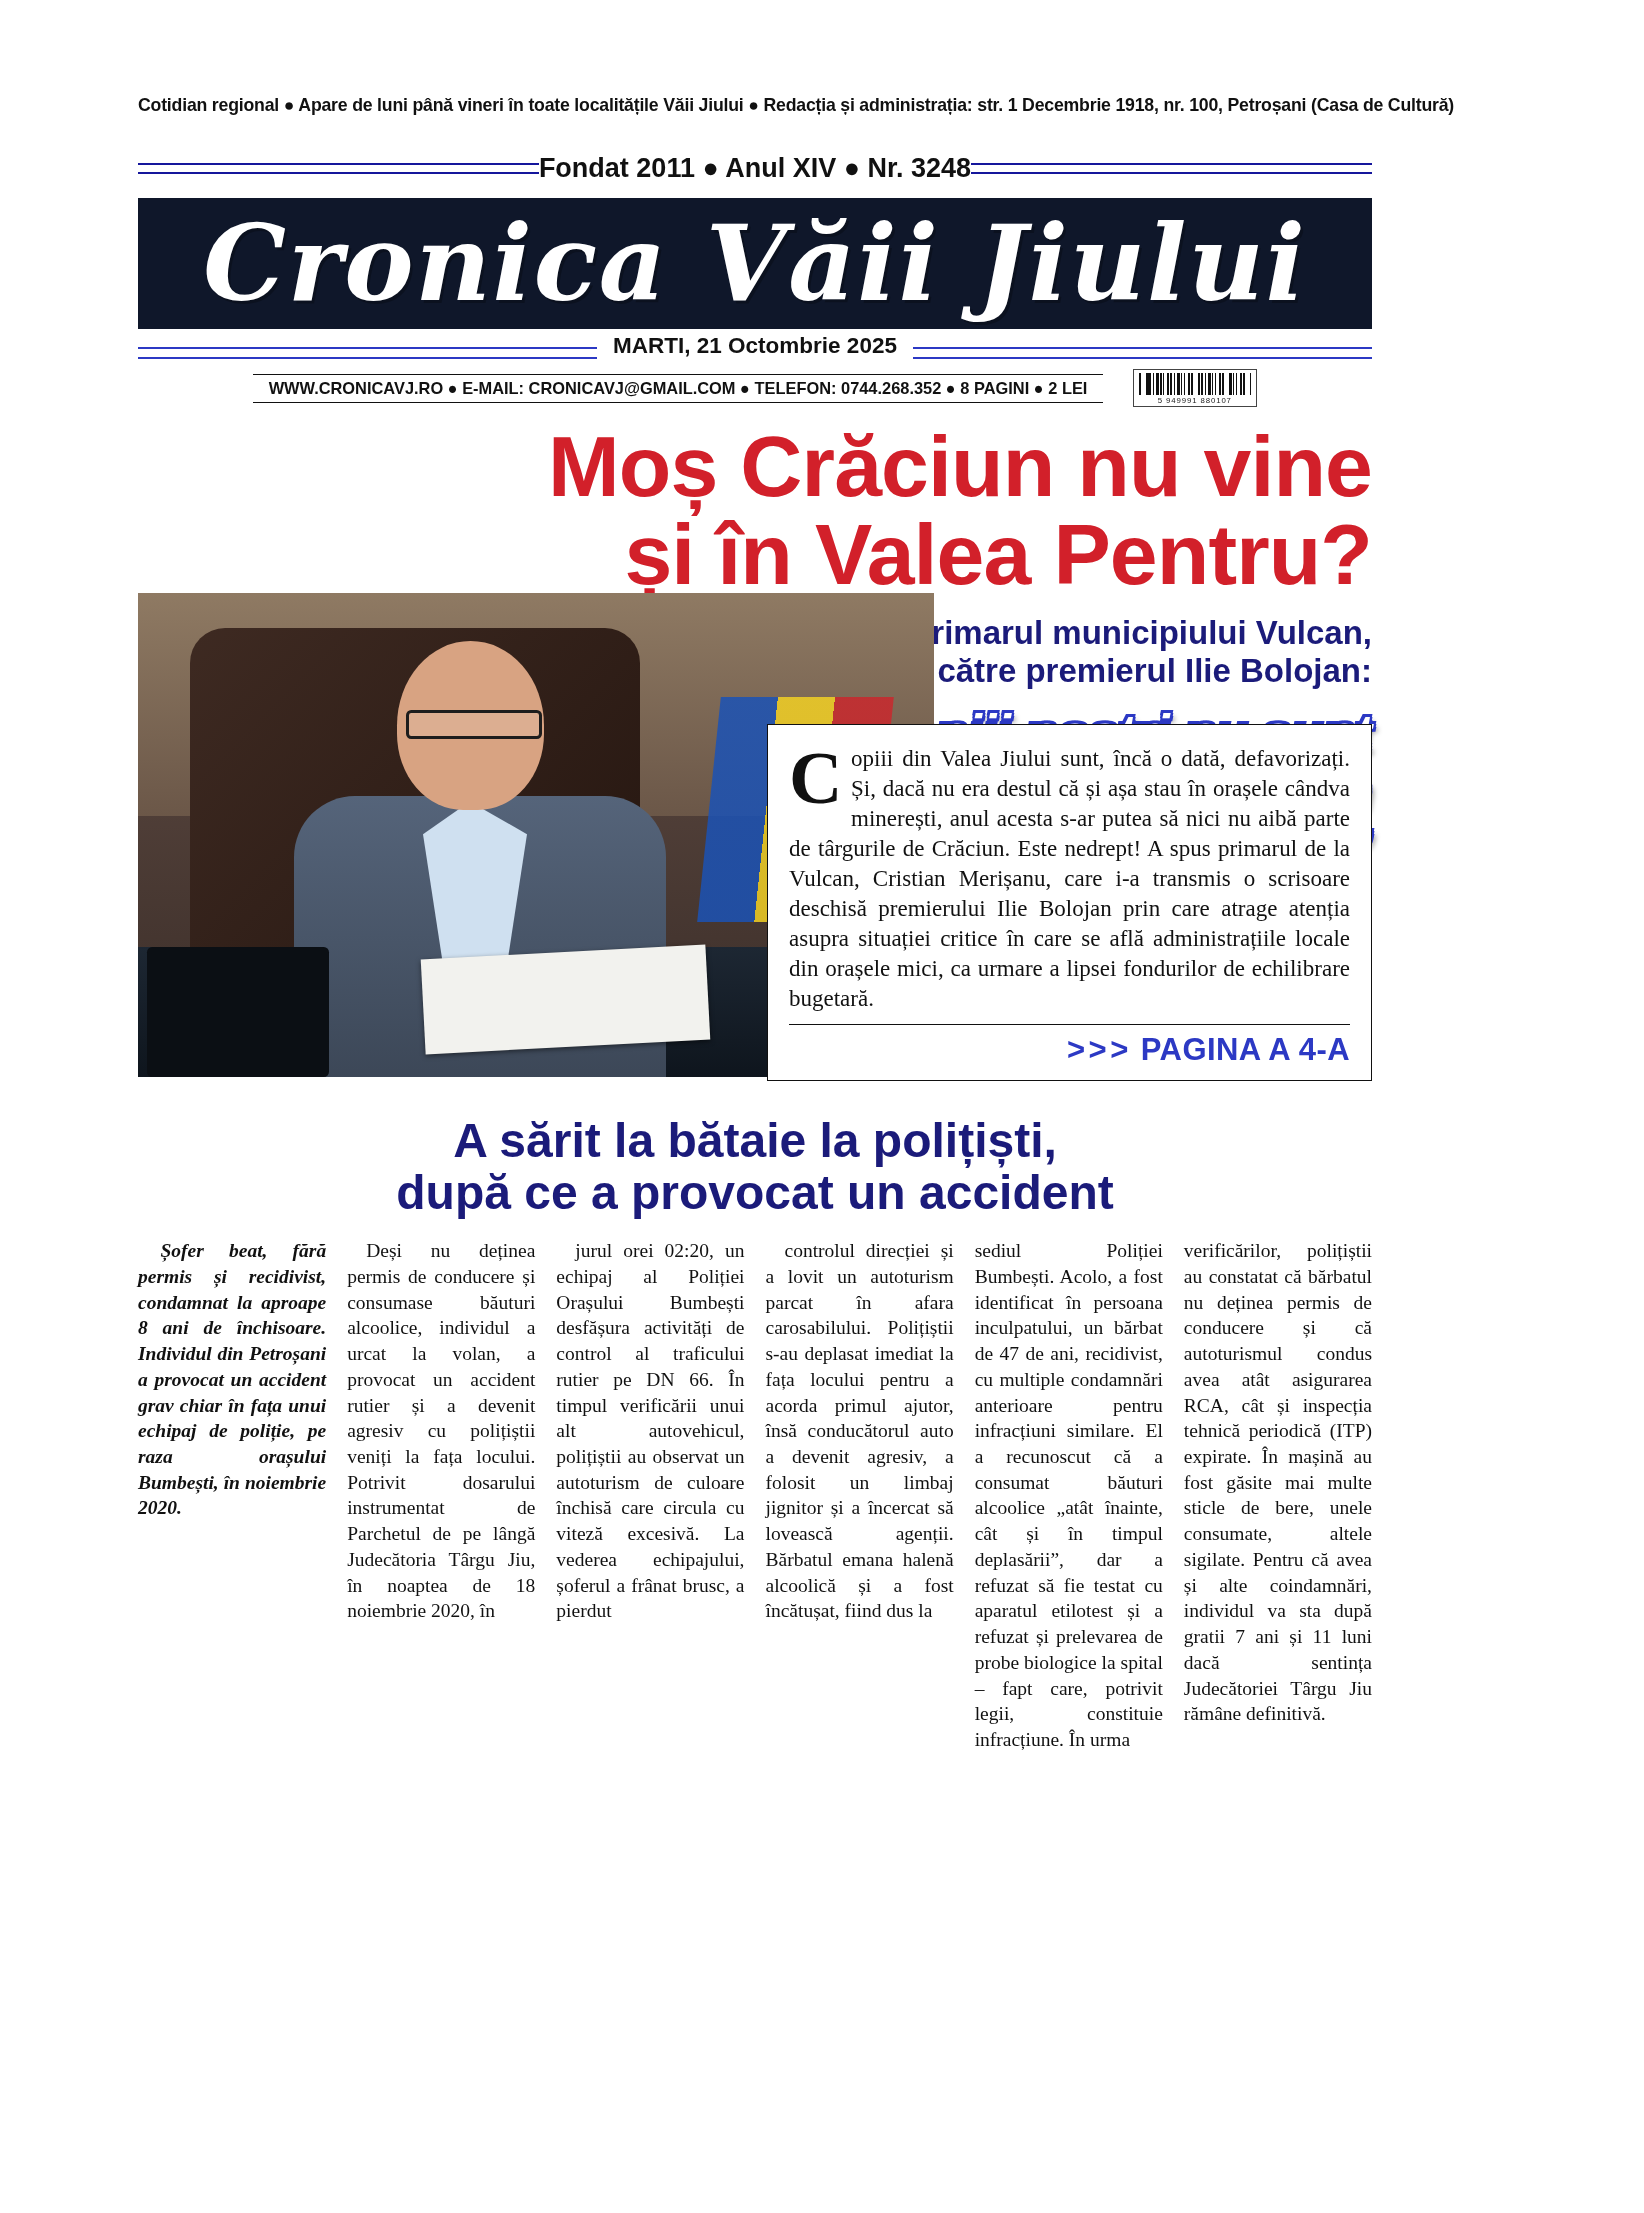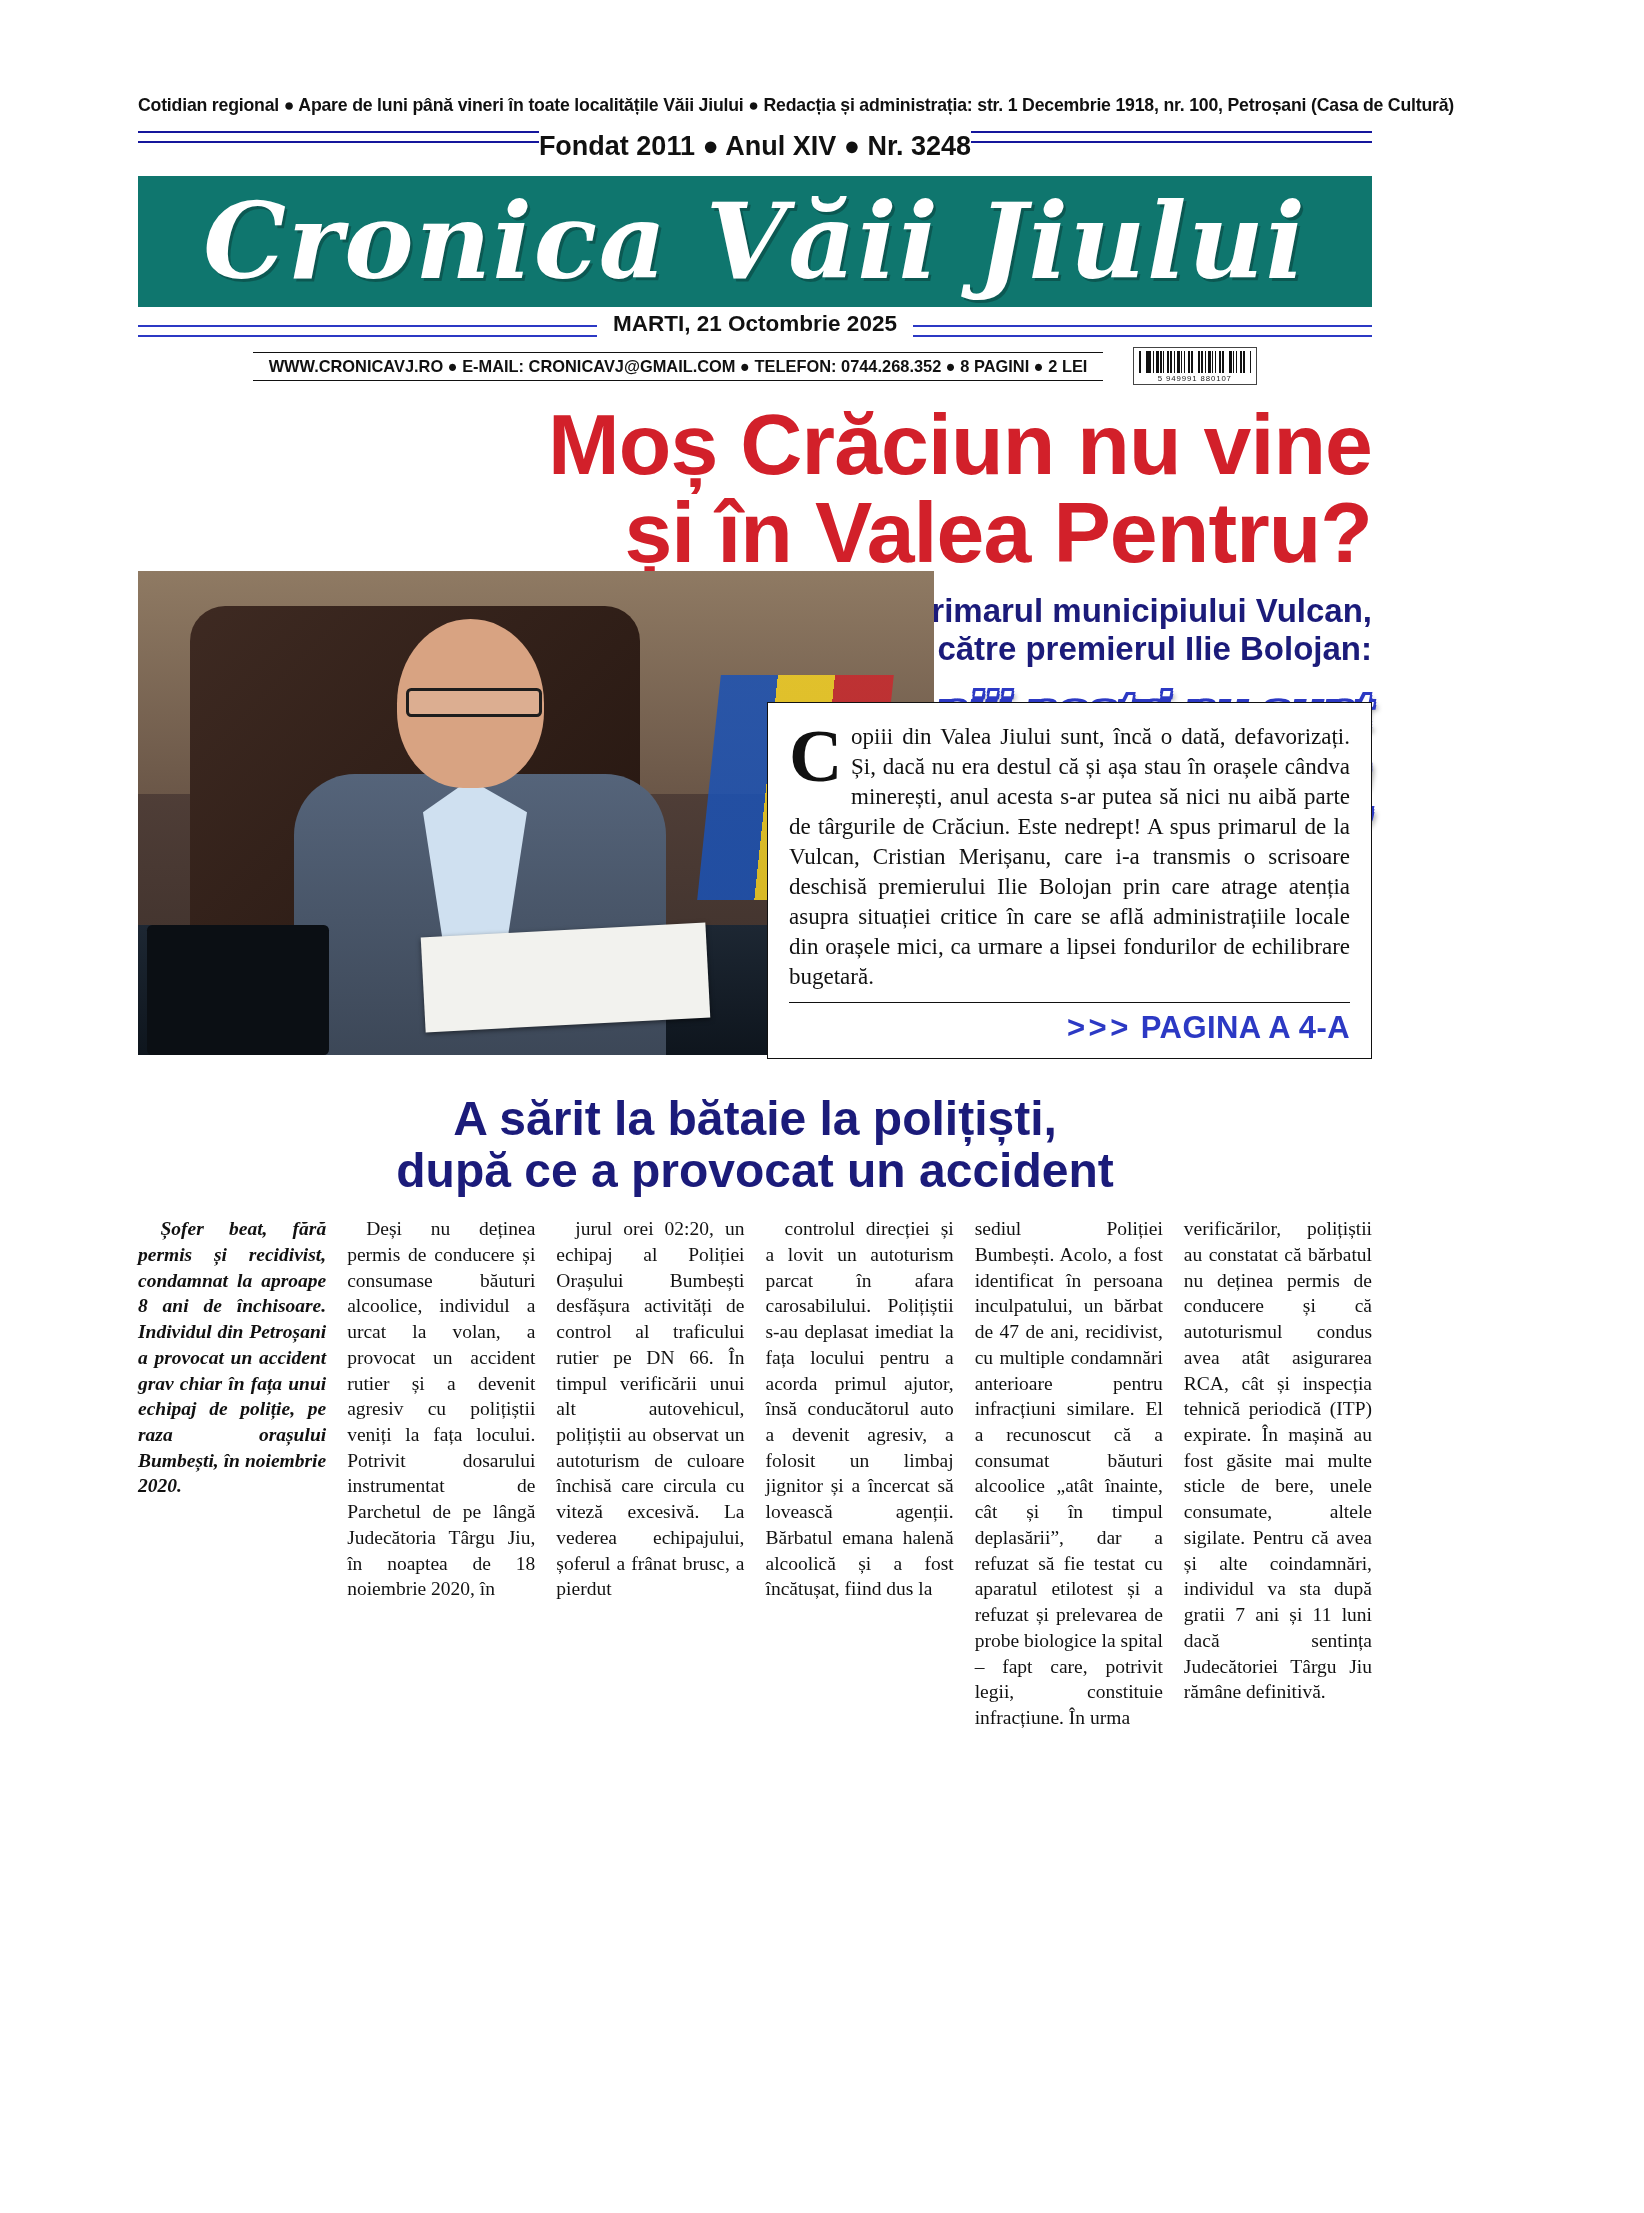"Fondat 2011 ● Anul XIV" .founded-row { align-items: none -> center; margin-top: 15px -> 37px }
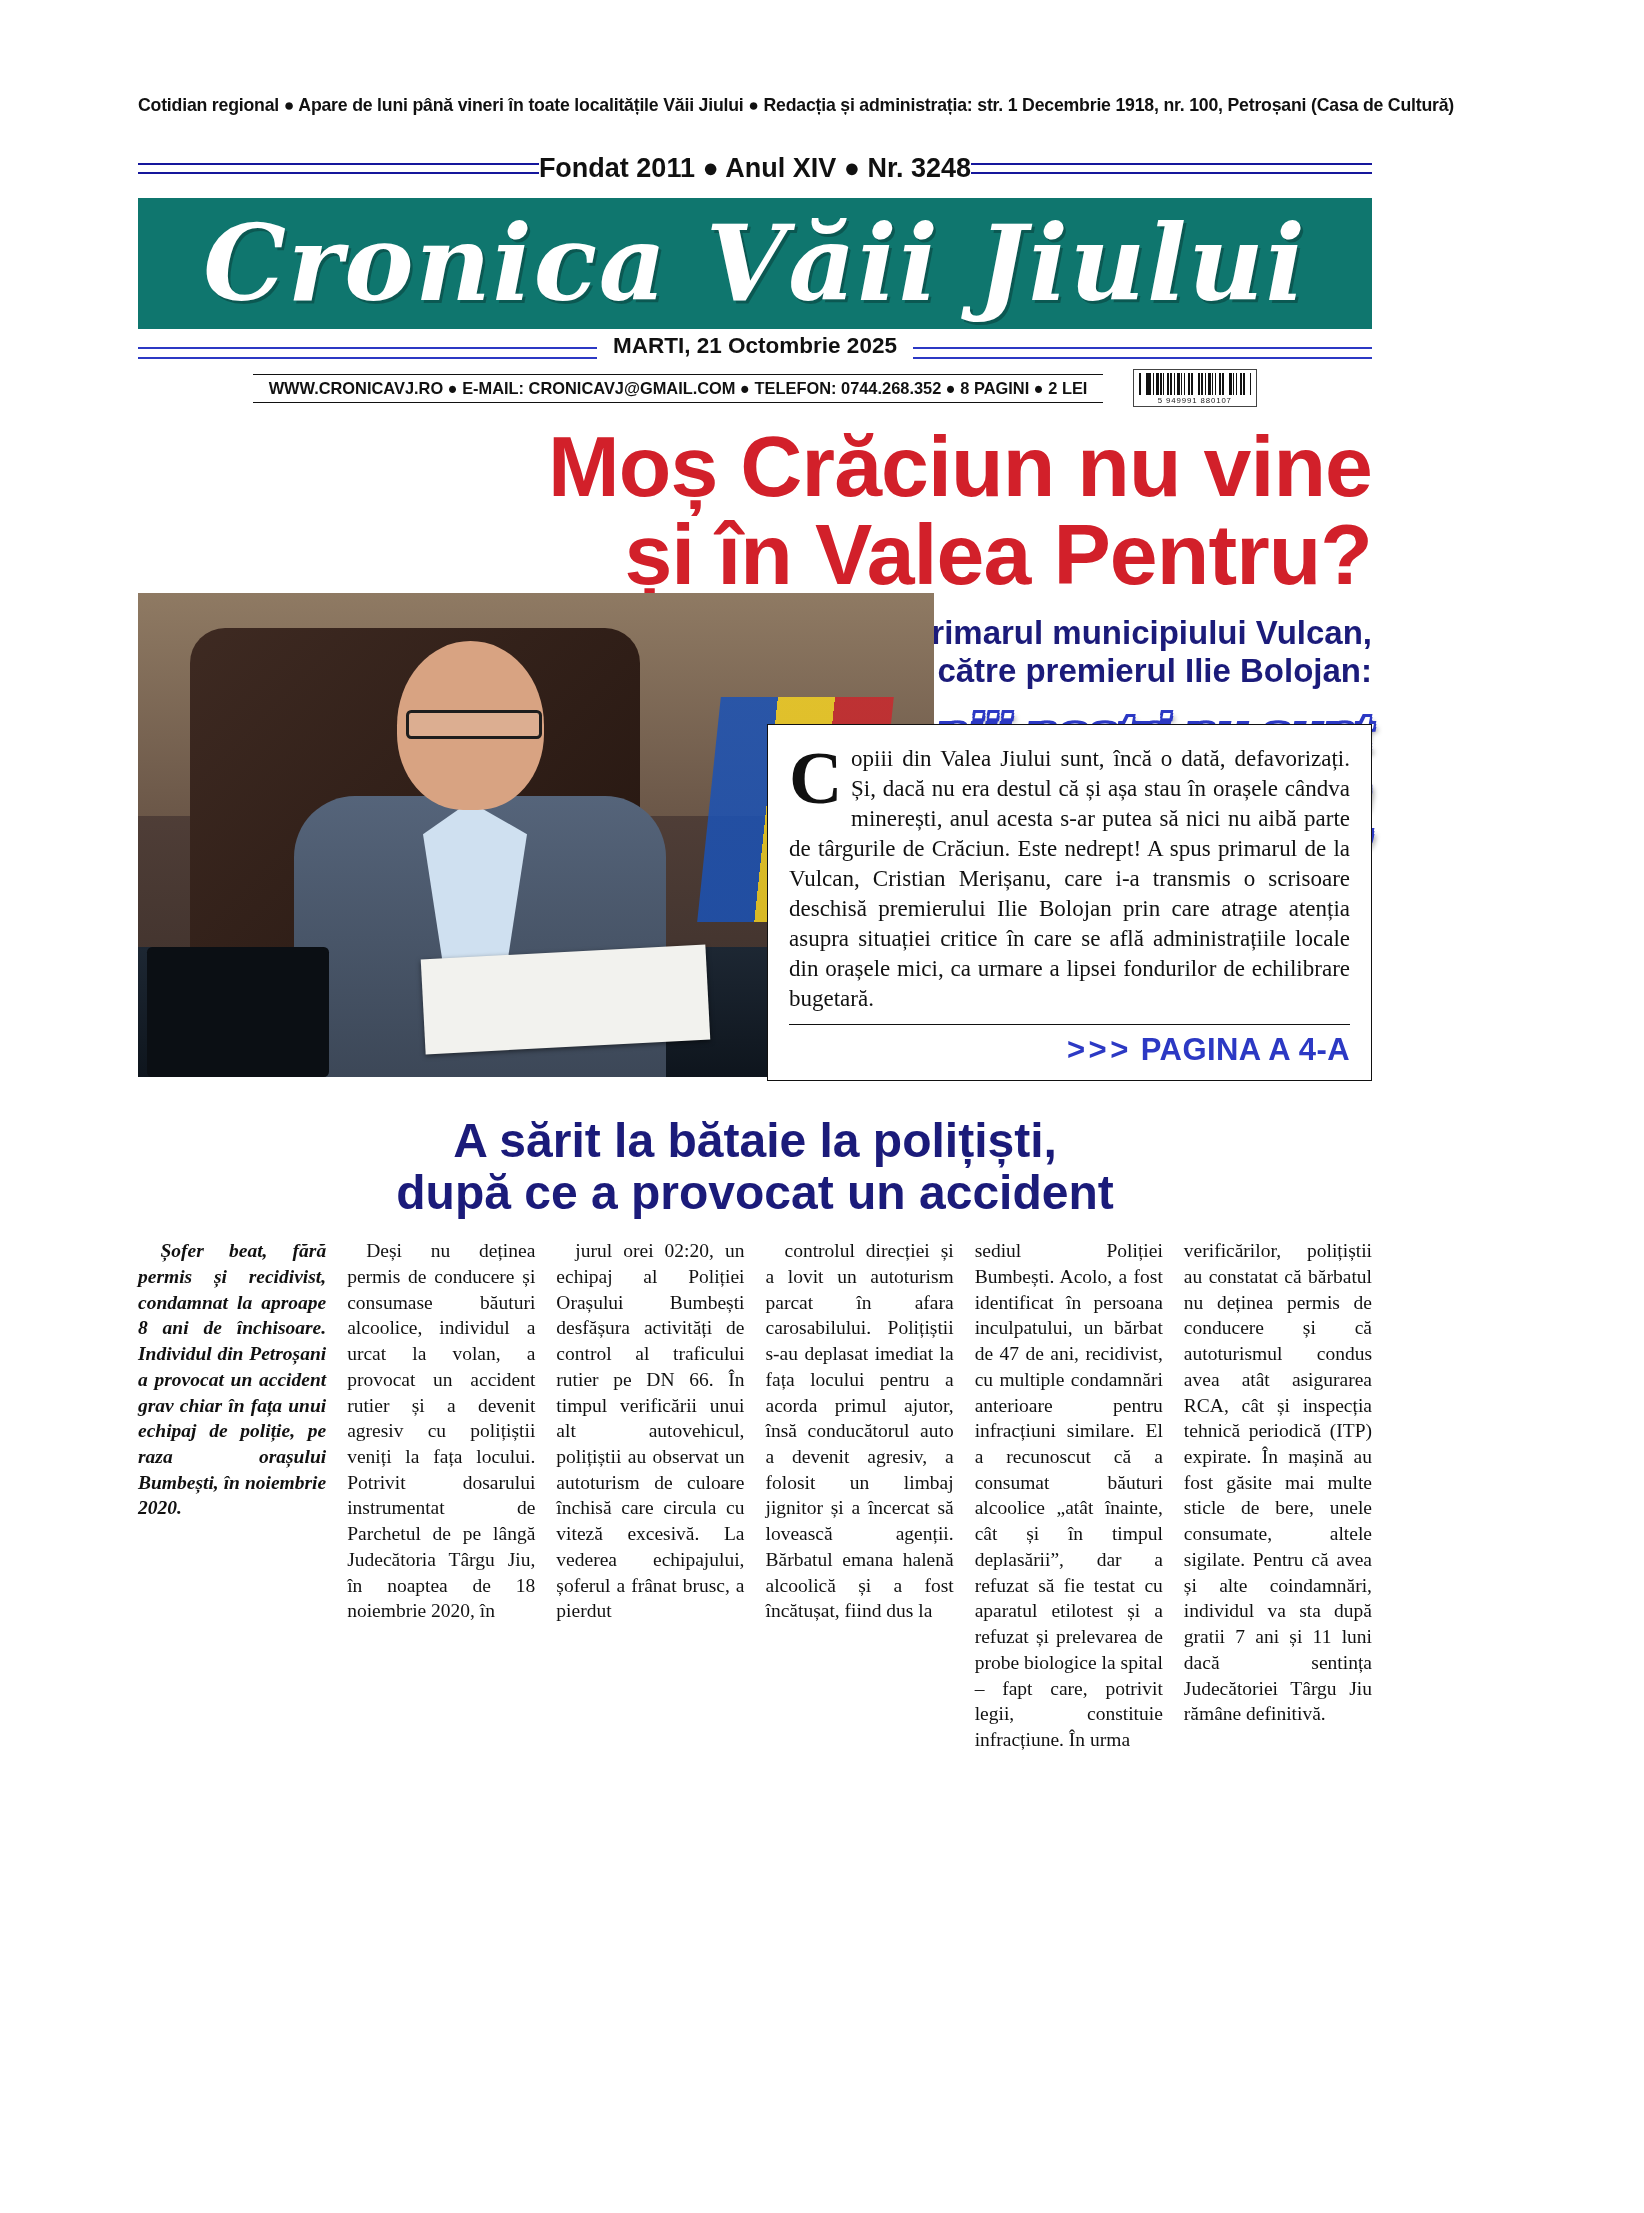"Cronica Văii Jiului" .banner { background: #0f766e -> #0f172a }
